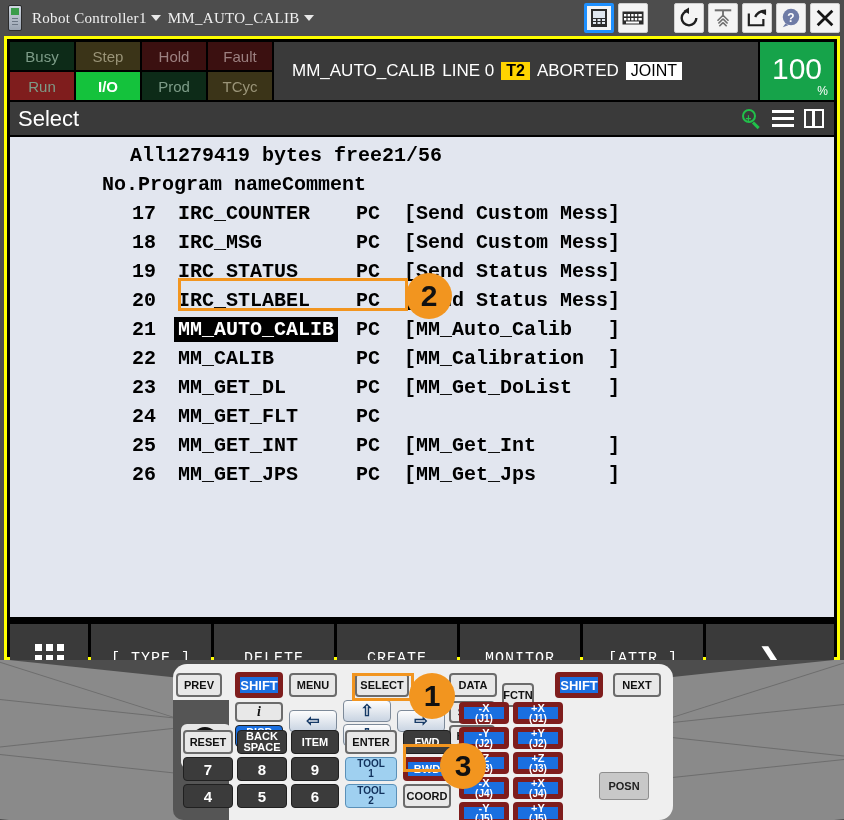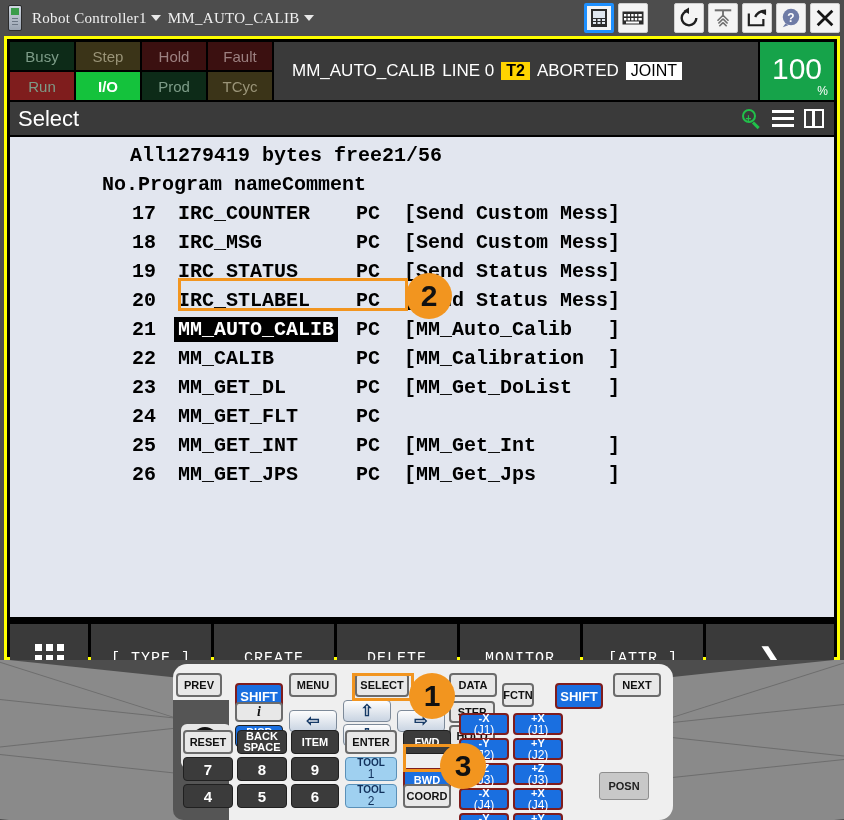"CREATE" div.fkey { order: before "DELETE" -> after "DELETE" }
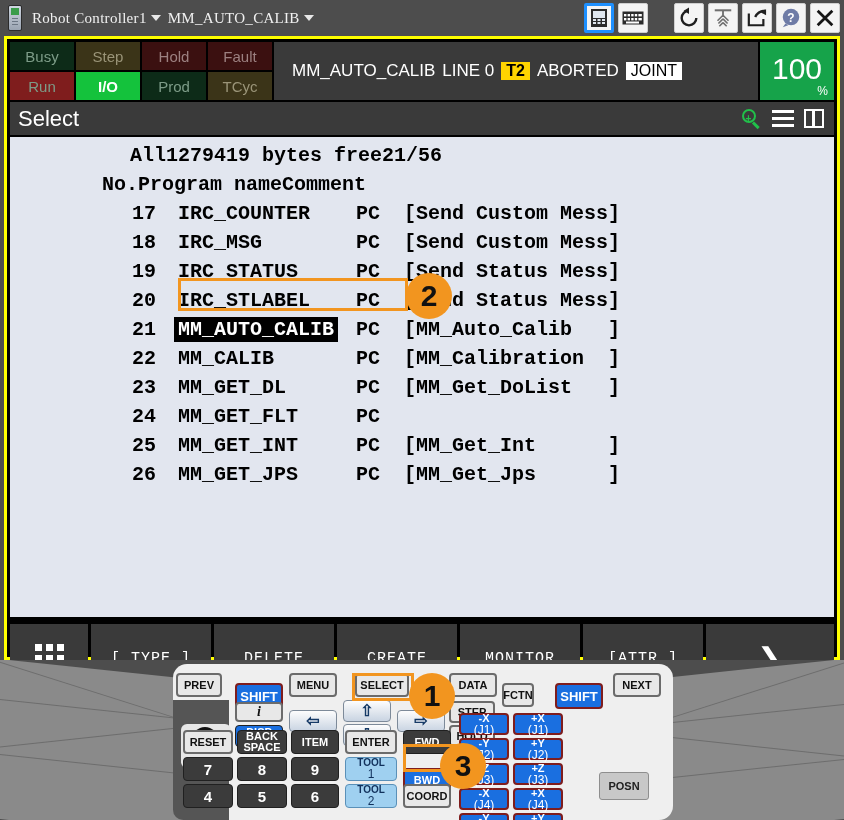"SHIFT" .key.blue { border: 2px solid #7f1d1d -> 5px solid #7f1d1d; margin-top: 11px -> none }
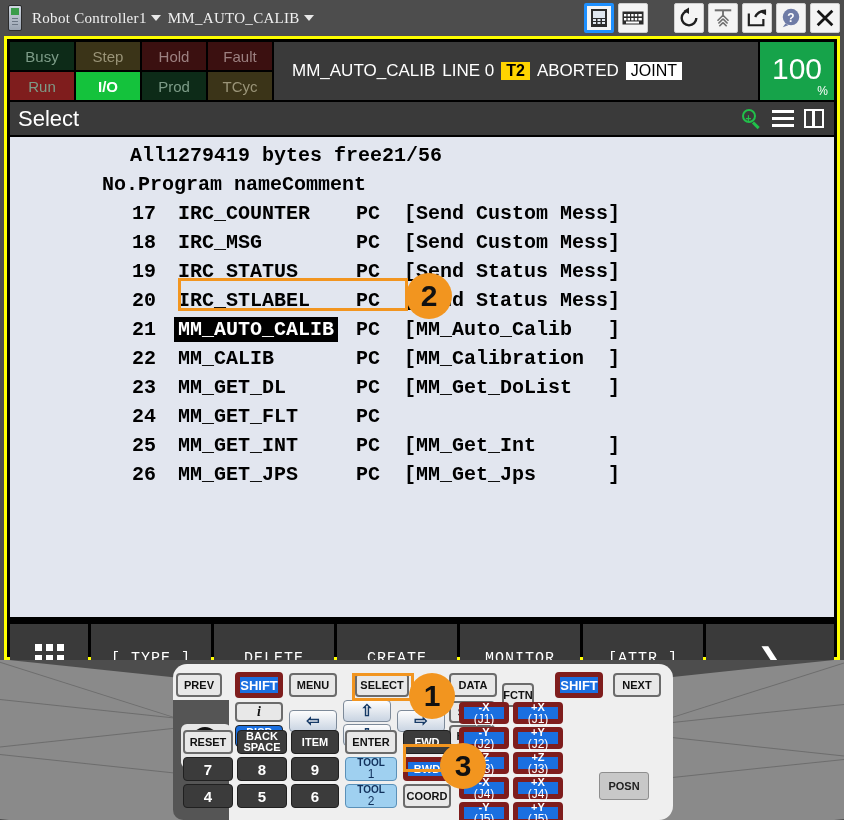"(J1)" .key .sub { font-size: 12px -> 10px; font-weight: normal -> bold }
